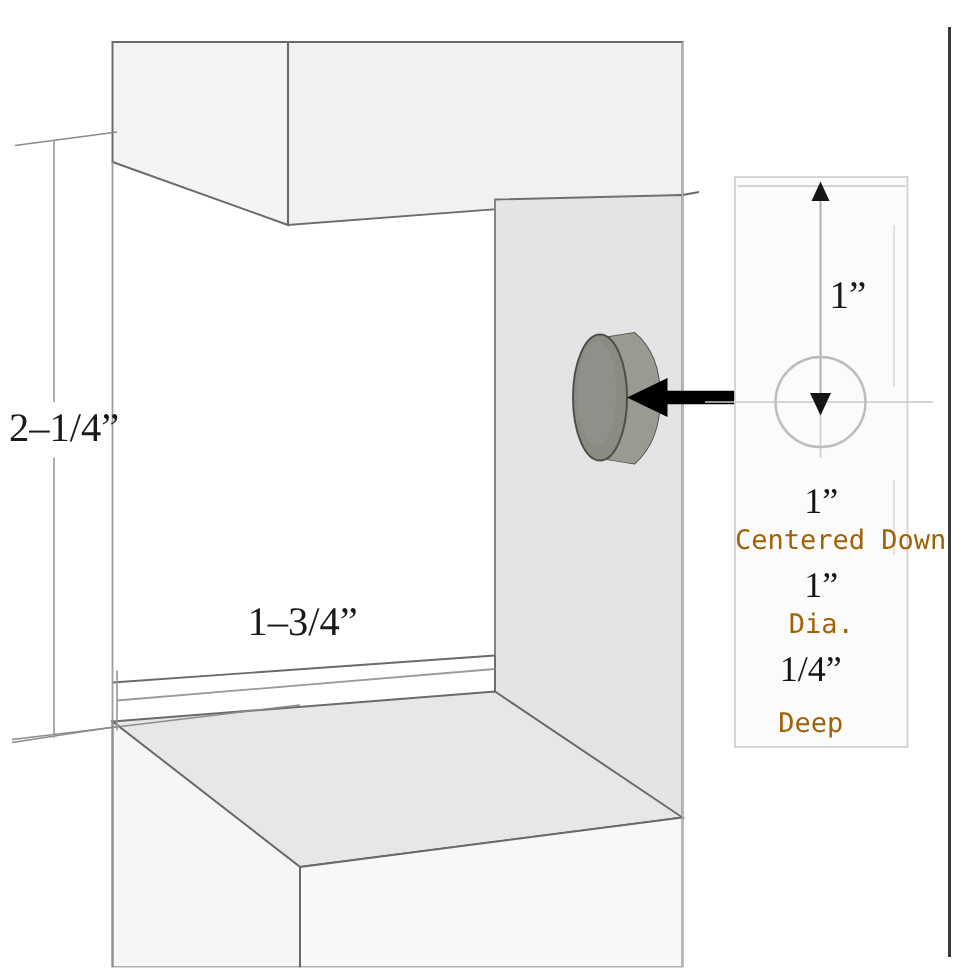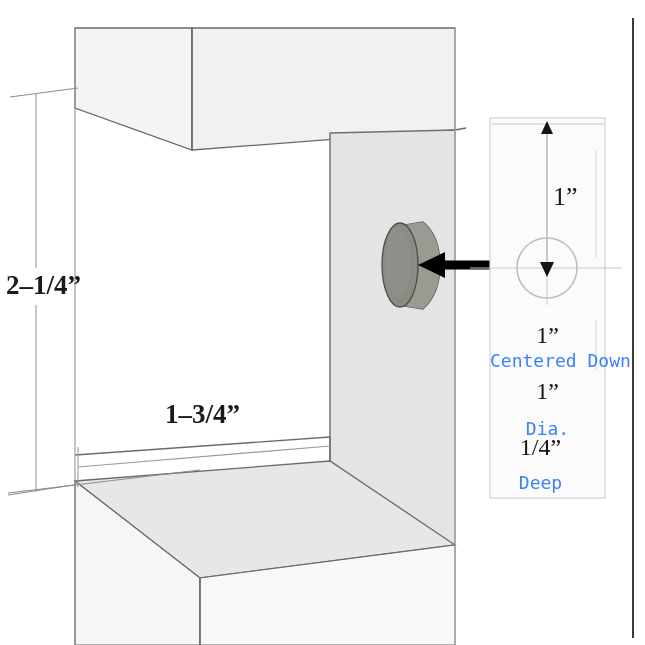"2–1/4”" .dim-major { font-weight: bold -> none }
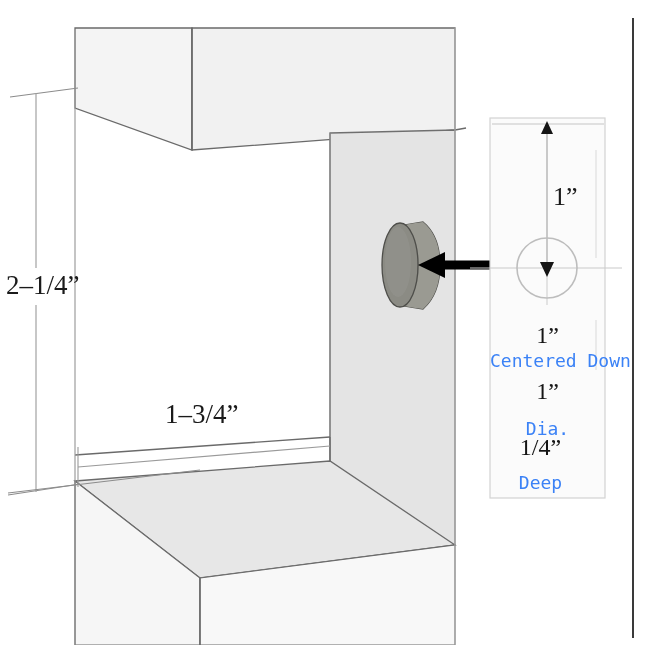"Centered Down" .panel-word { color: #3b82f6 -> #a16207 }
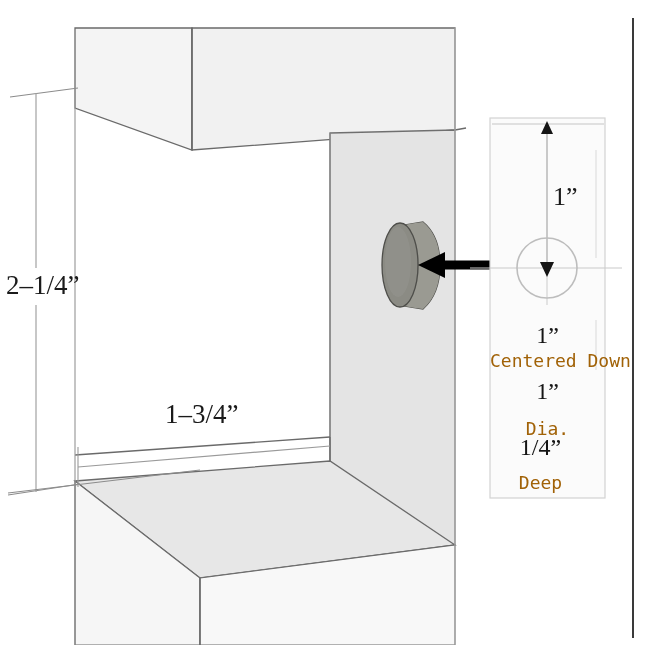"Dia." div.panel-word { margin-top: 13px -> 1px }
